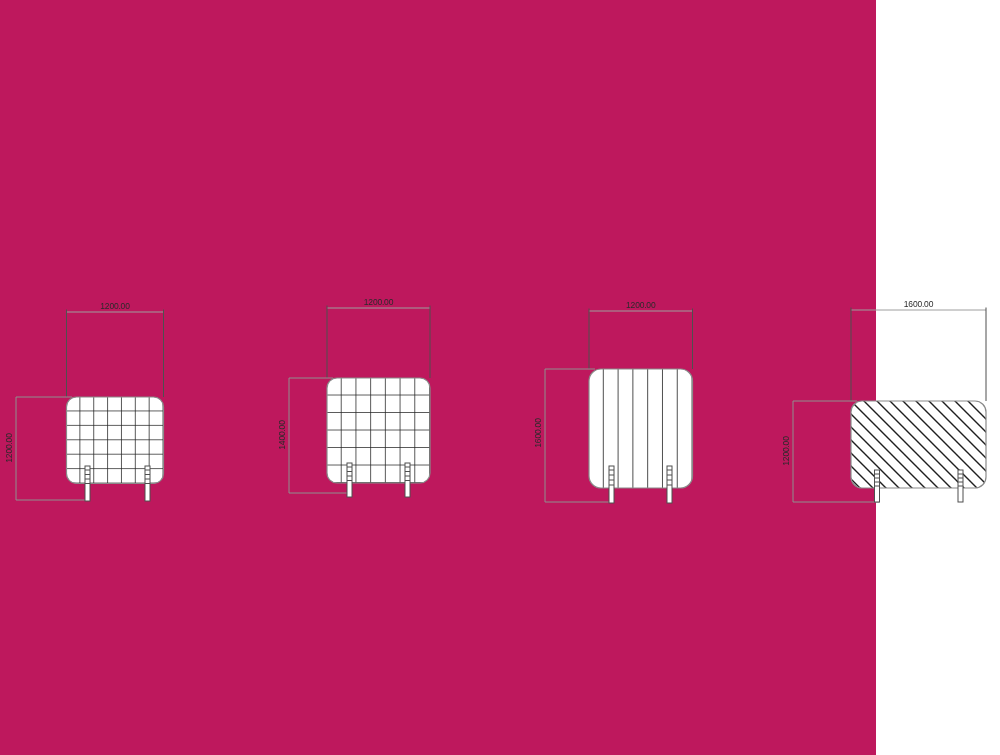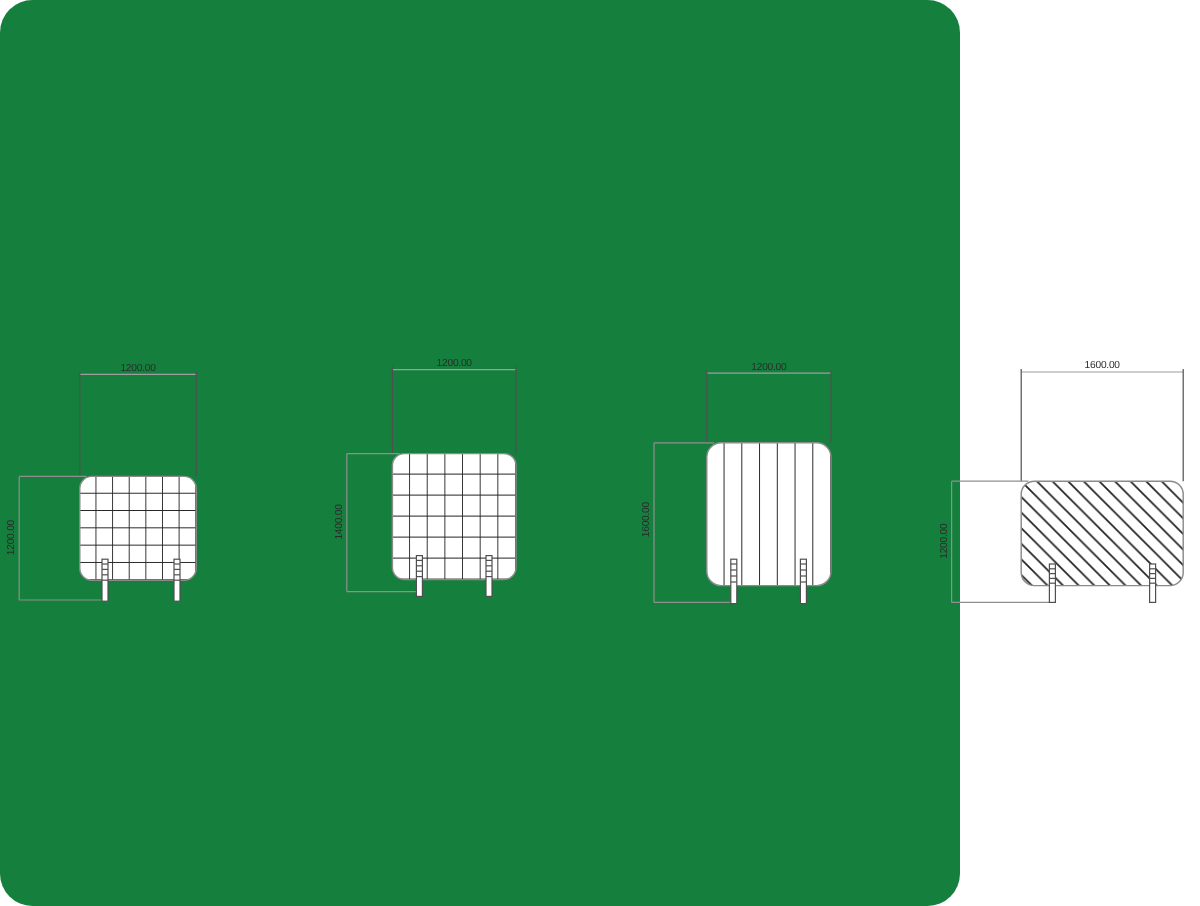"1200.00" .canvas-wrap { background: #15803d -> #be185d; border-radius: 27px -> none; width: 800px -> 876px }
